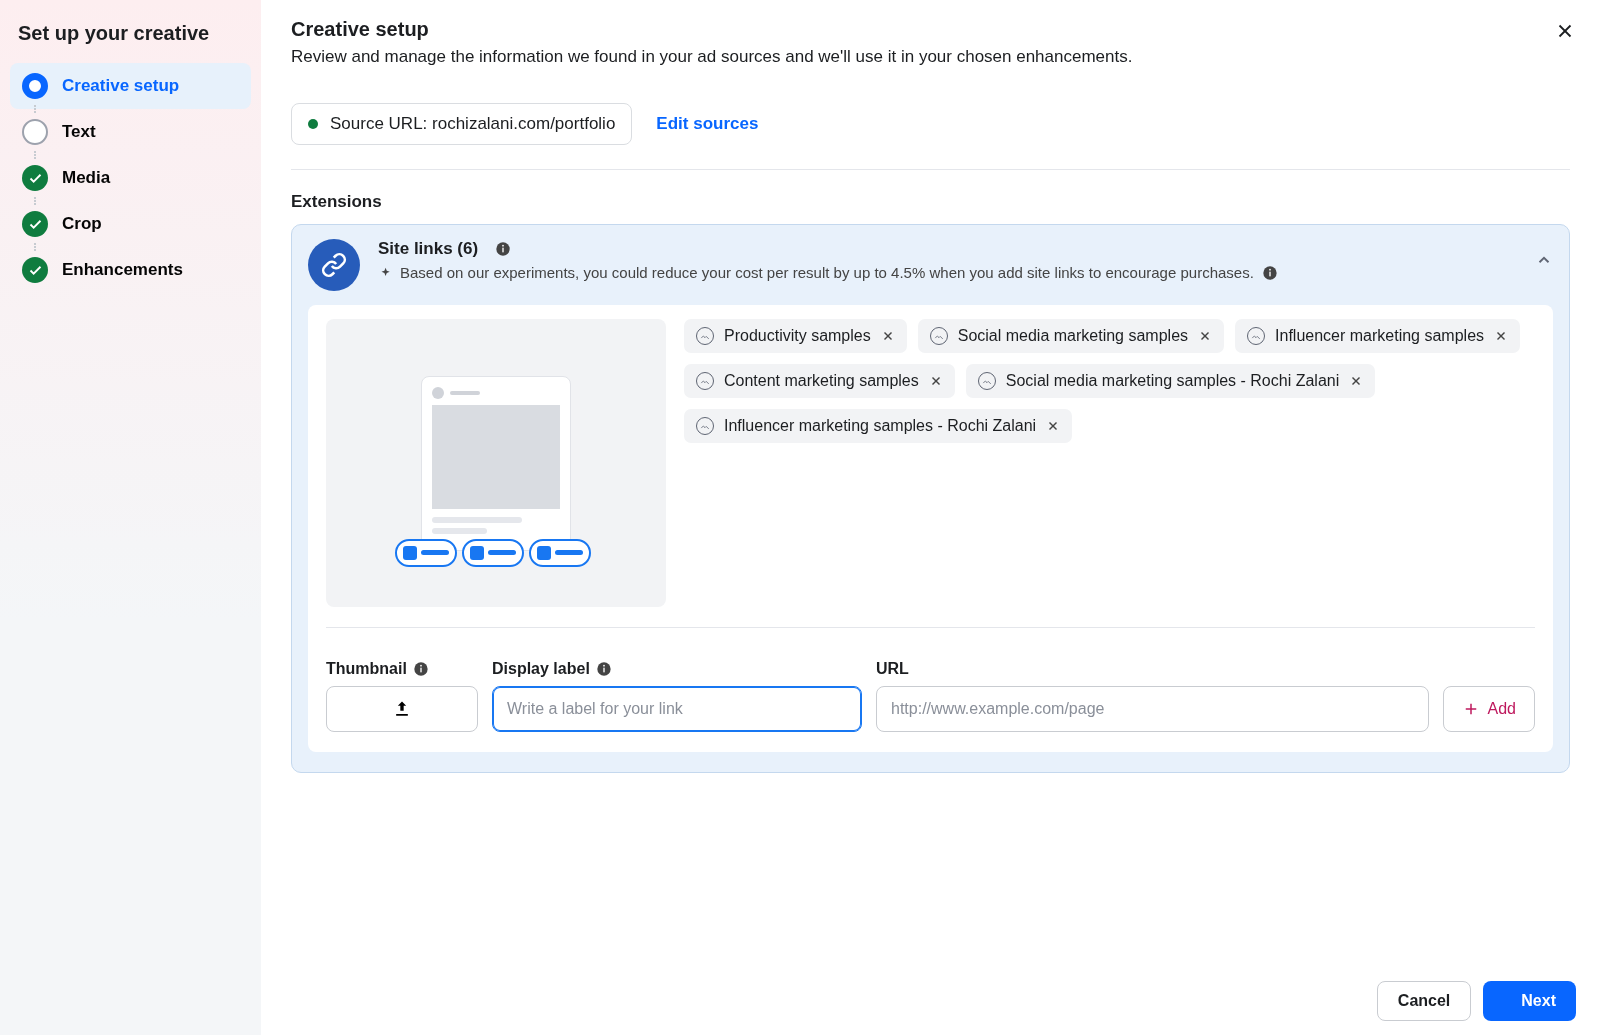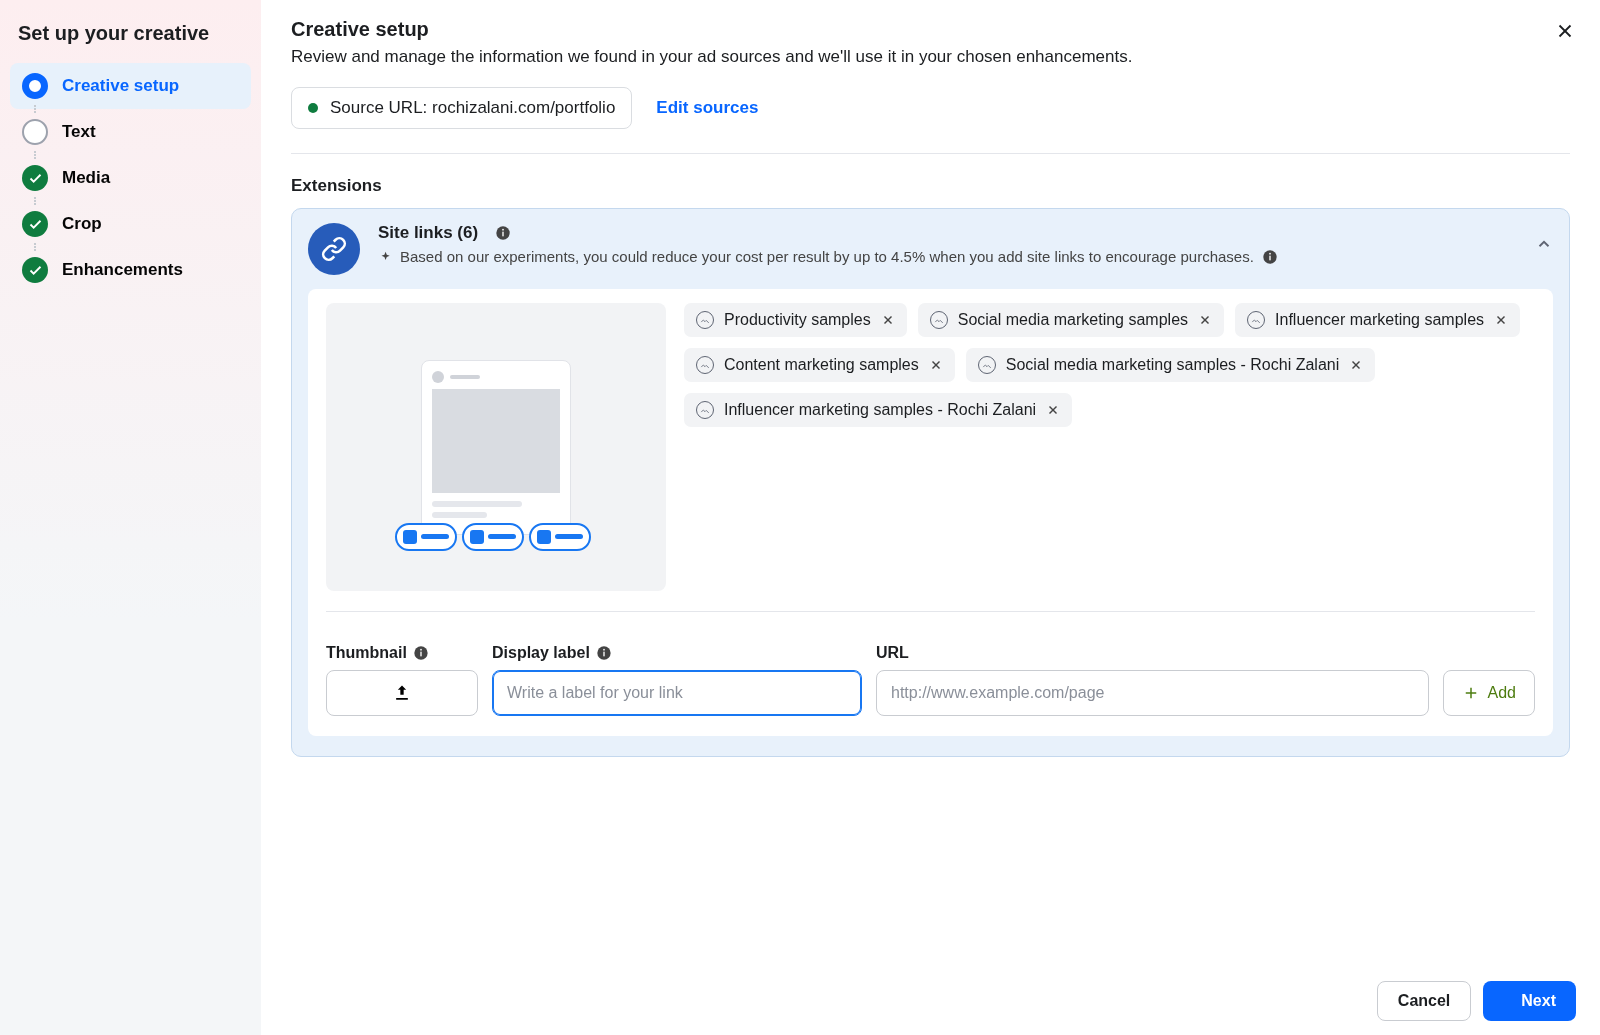"Review and manage the information" .header-sub { margin-bottom: 20px -> 36px }
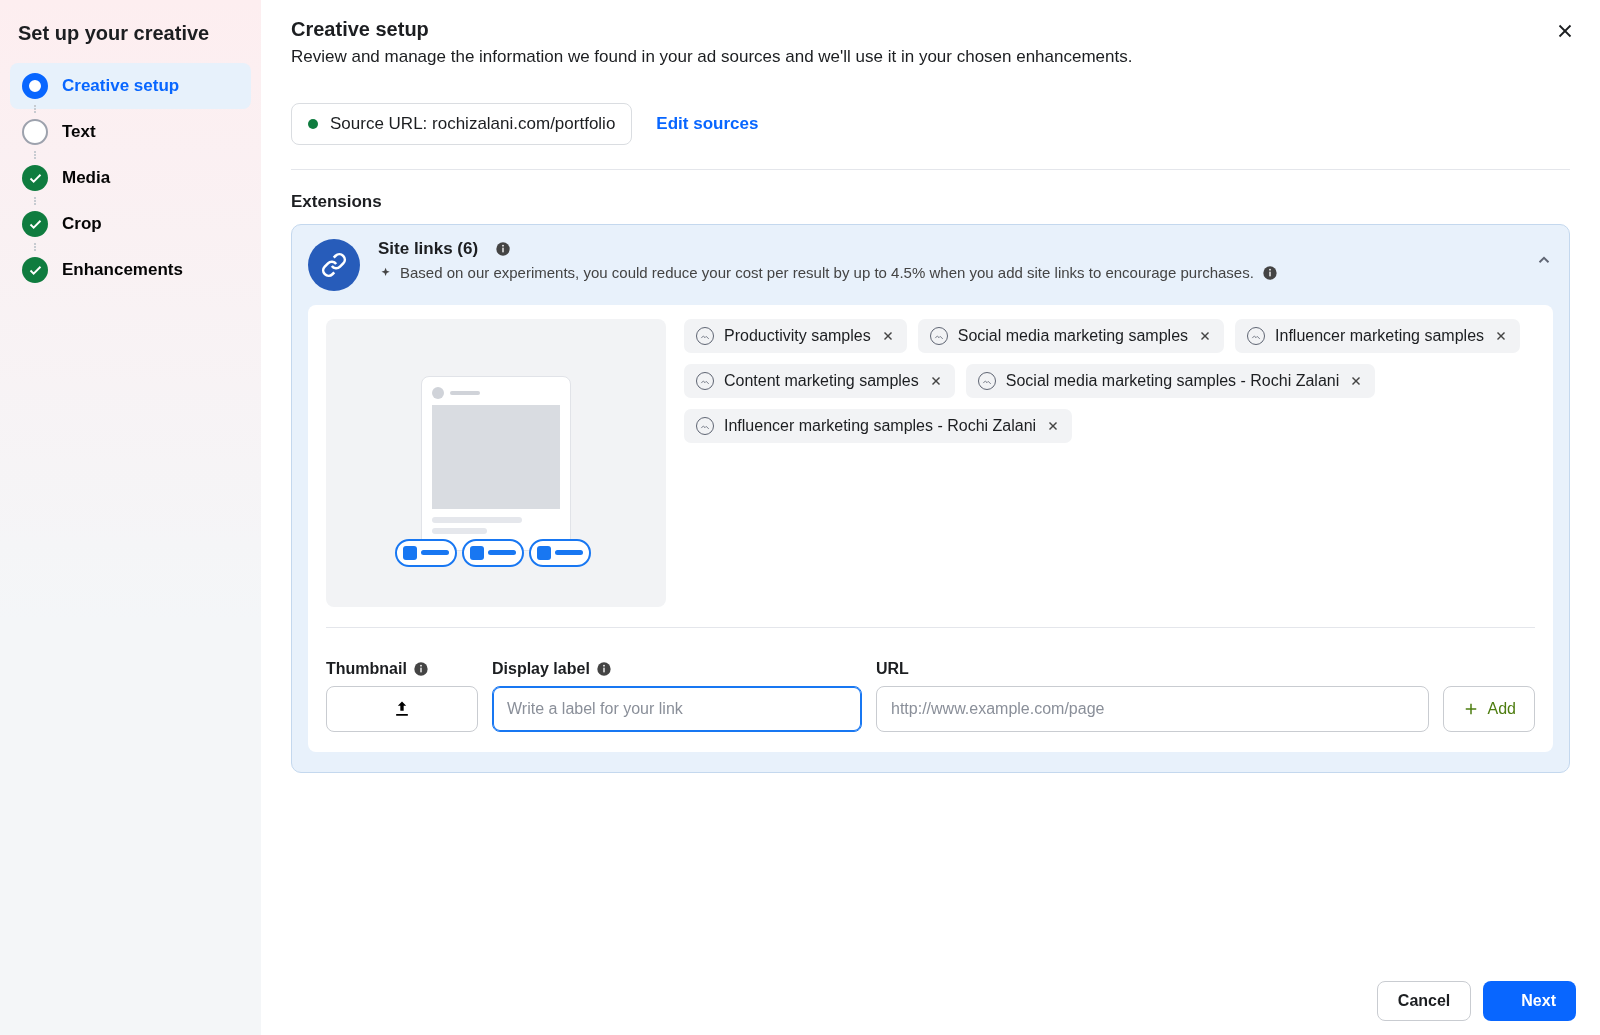"Add" .add-btn { color: #4d7c0f -> #be185d }
